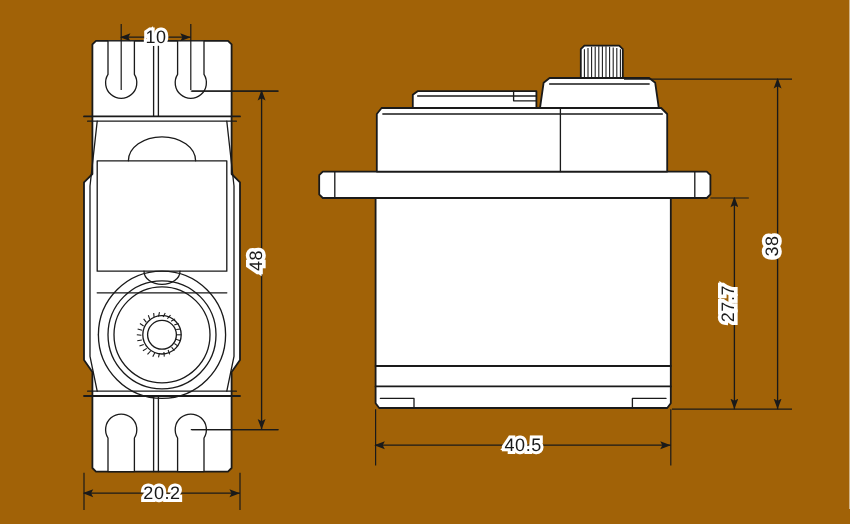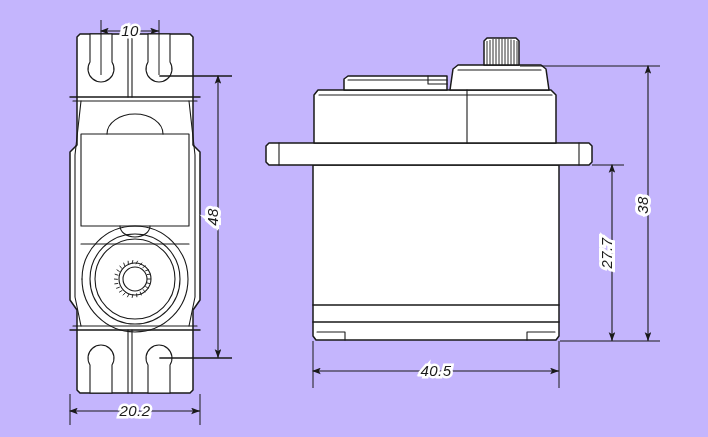"10" #drawing-root { background: #c4b5fd -> #a16207; font-style: italic -> none }
